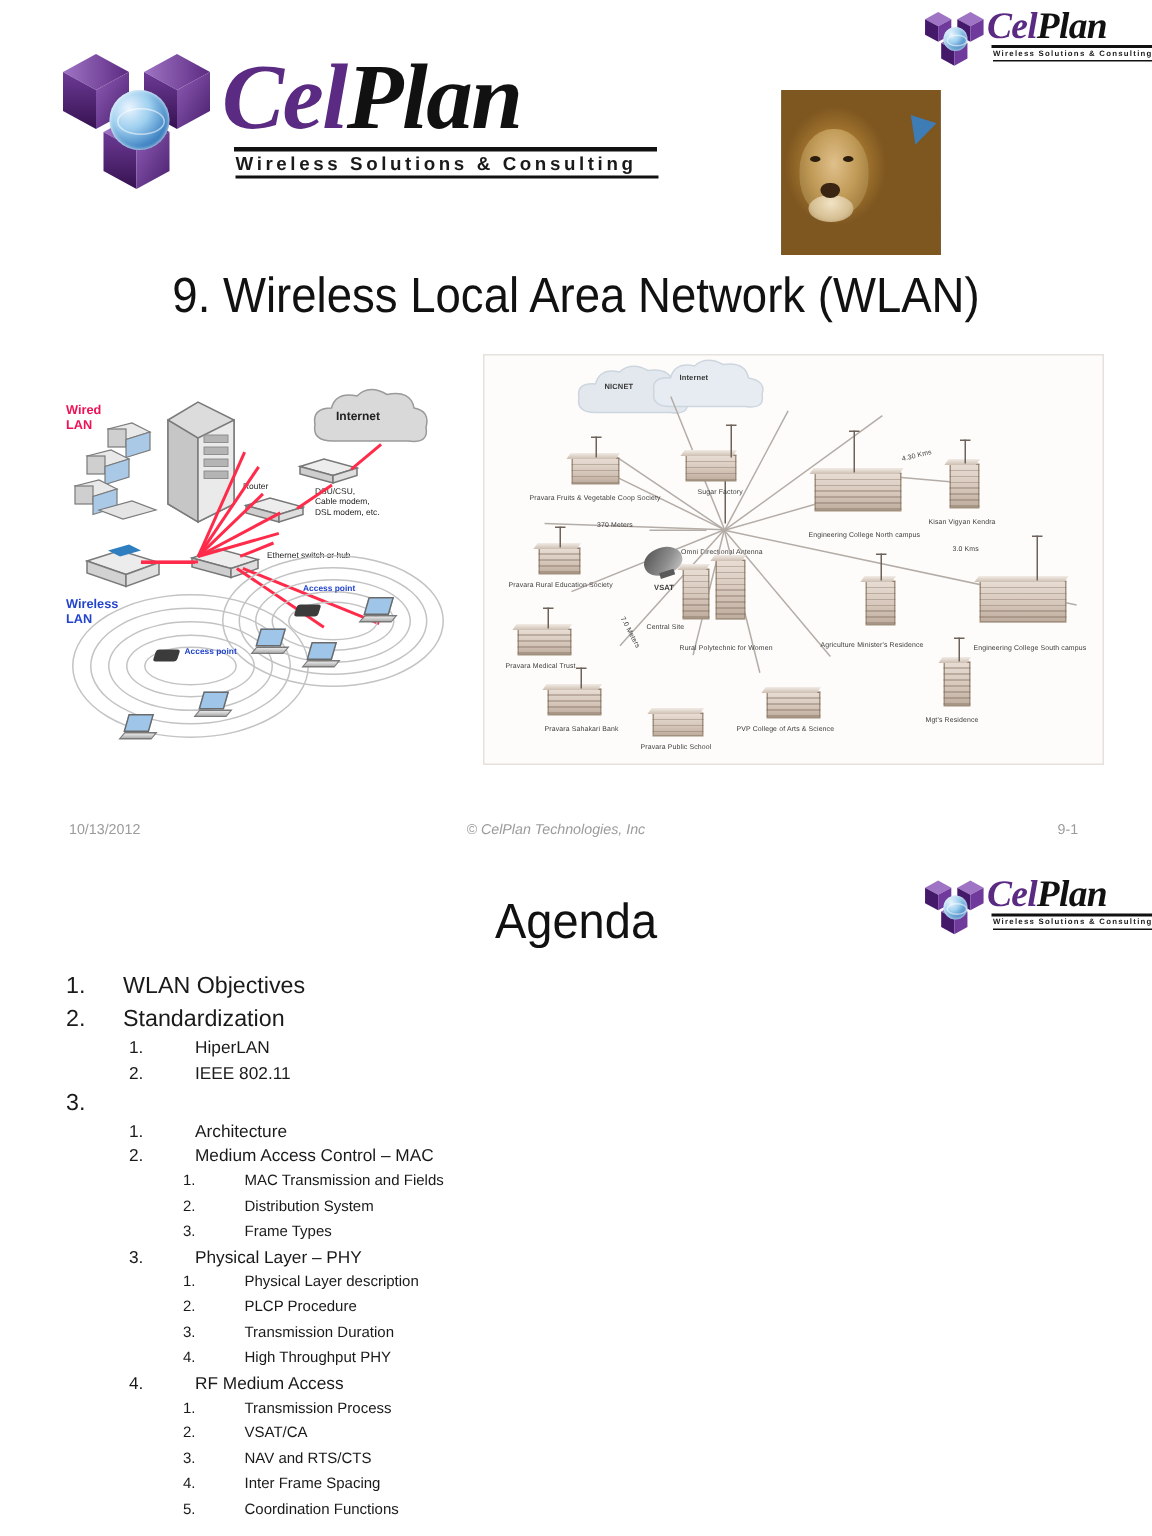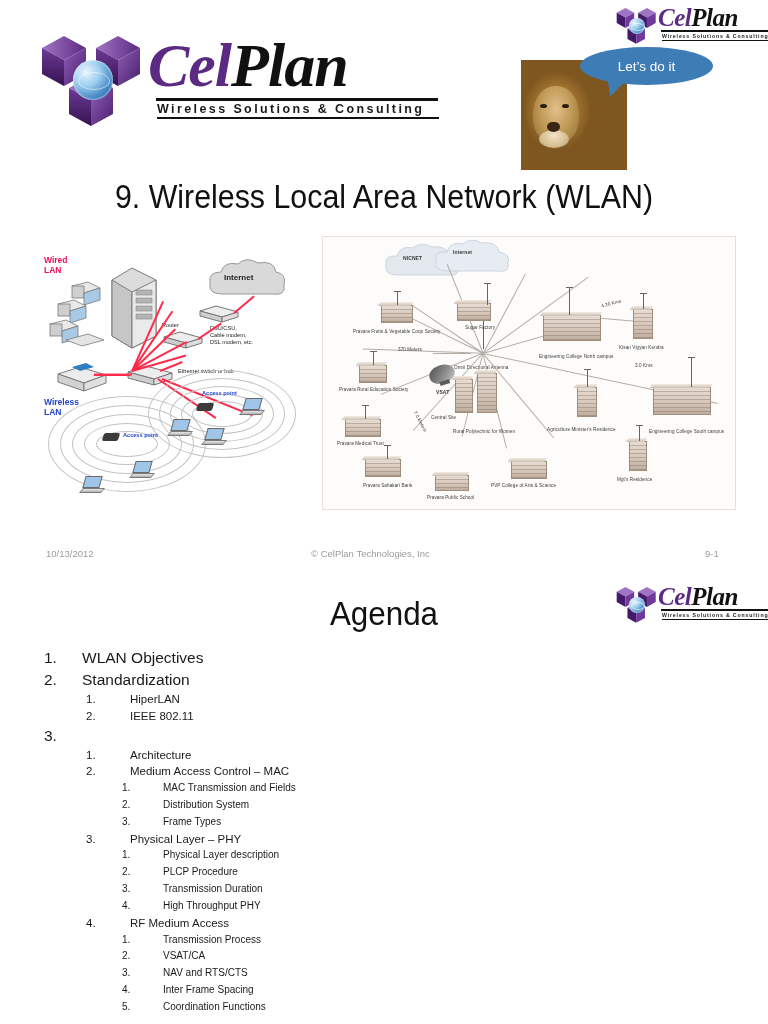"Let’s do it" div.bubble { html: <div> <span>Let’s do it</span> </div> -> none }
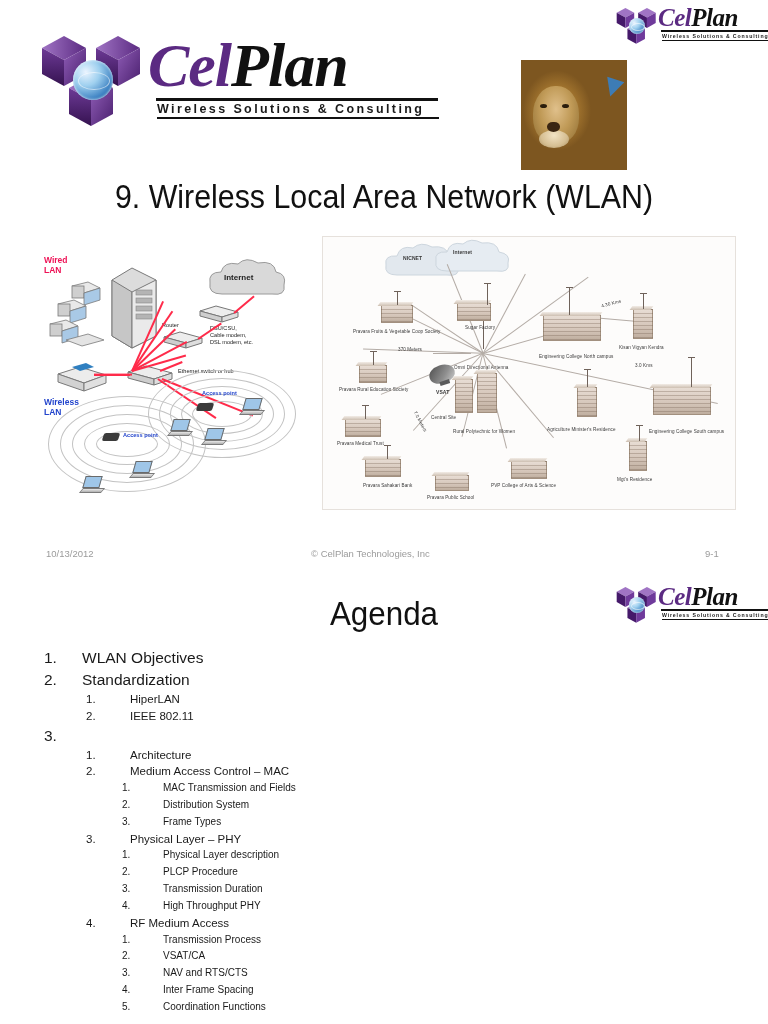"Wired" .dl-wired { top: 10px -> 23px }
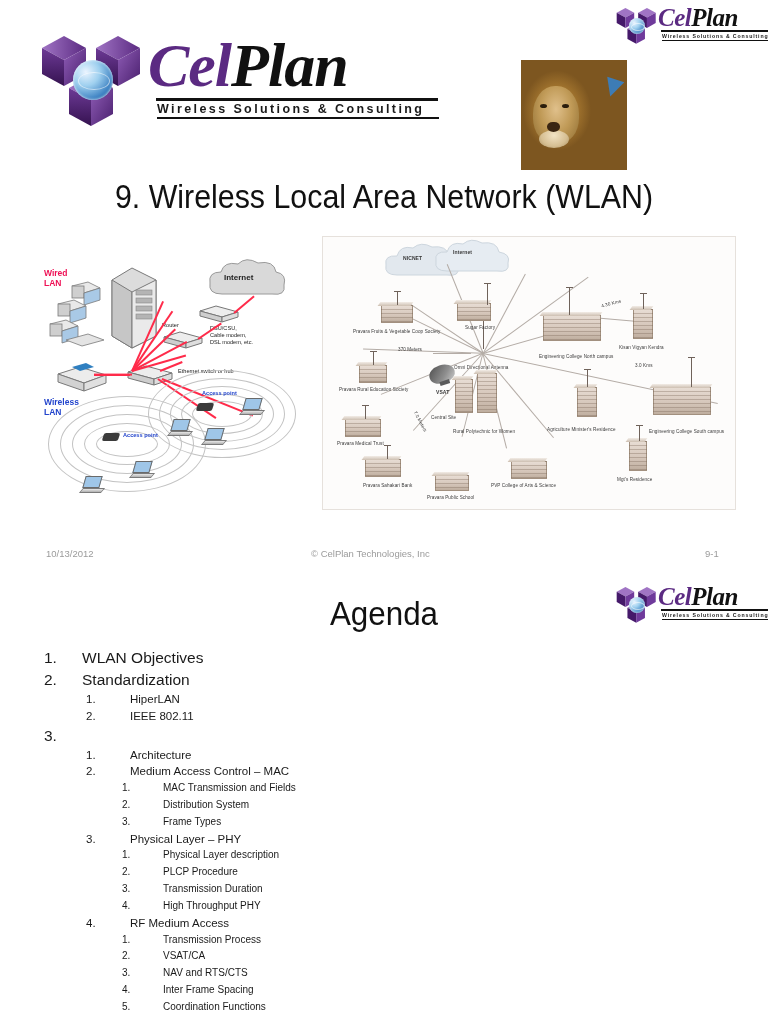"© CelPlan Technologies, Inc" .footer .copy { font-style: none -> italic }
